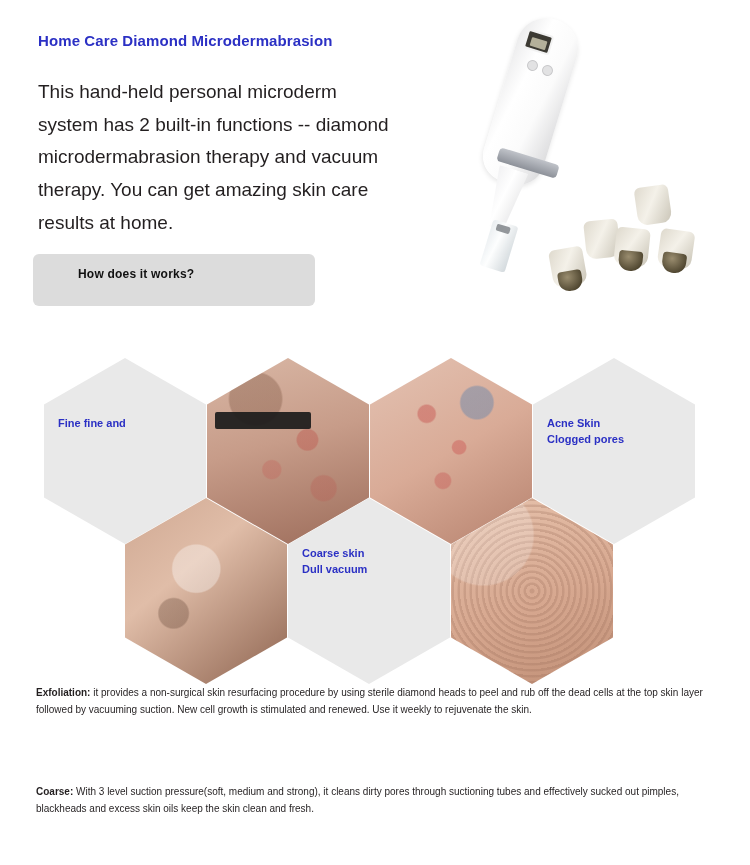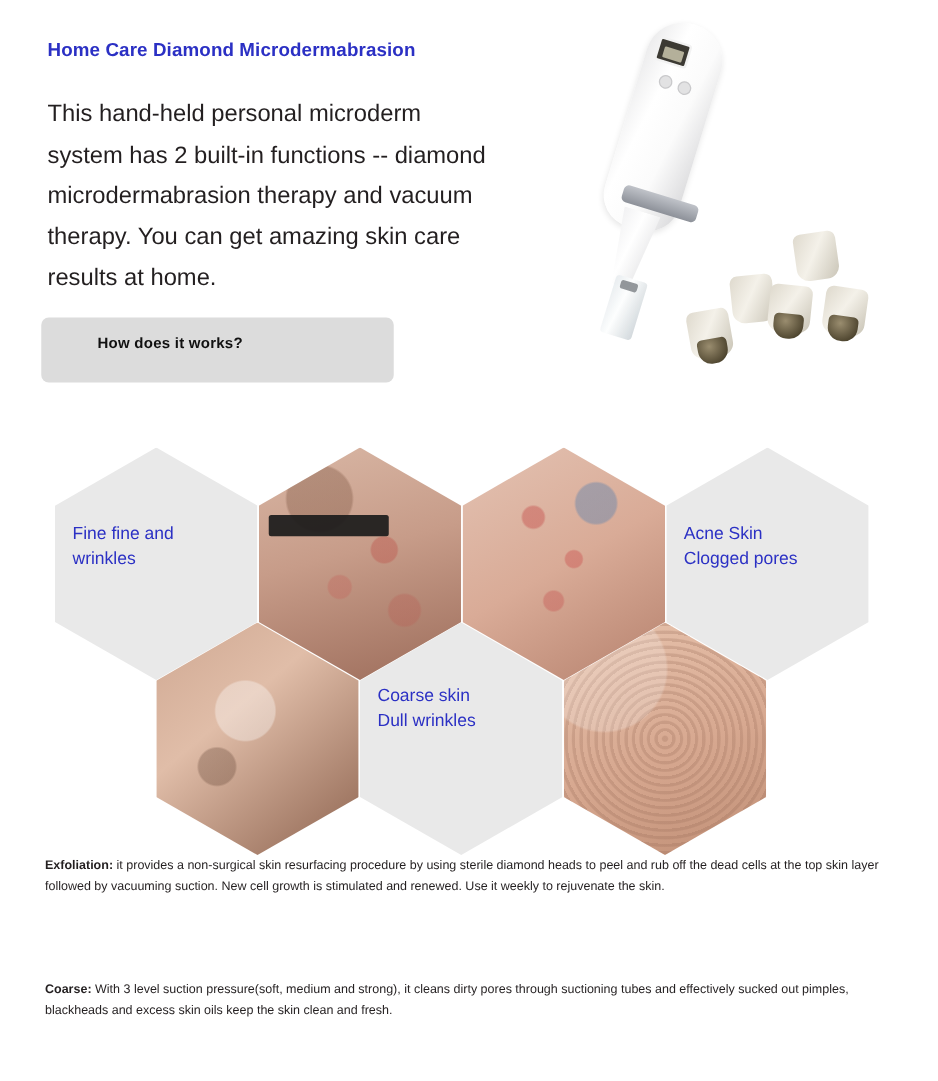"Fine fine and" .hex .hex-label { font-size: 14px -> 11px; font-weight: normal -> bold }
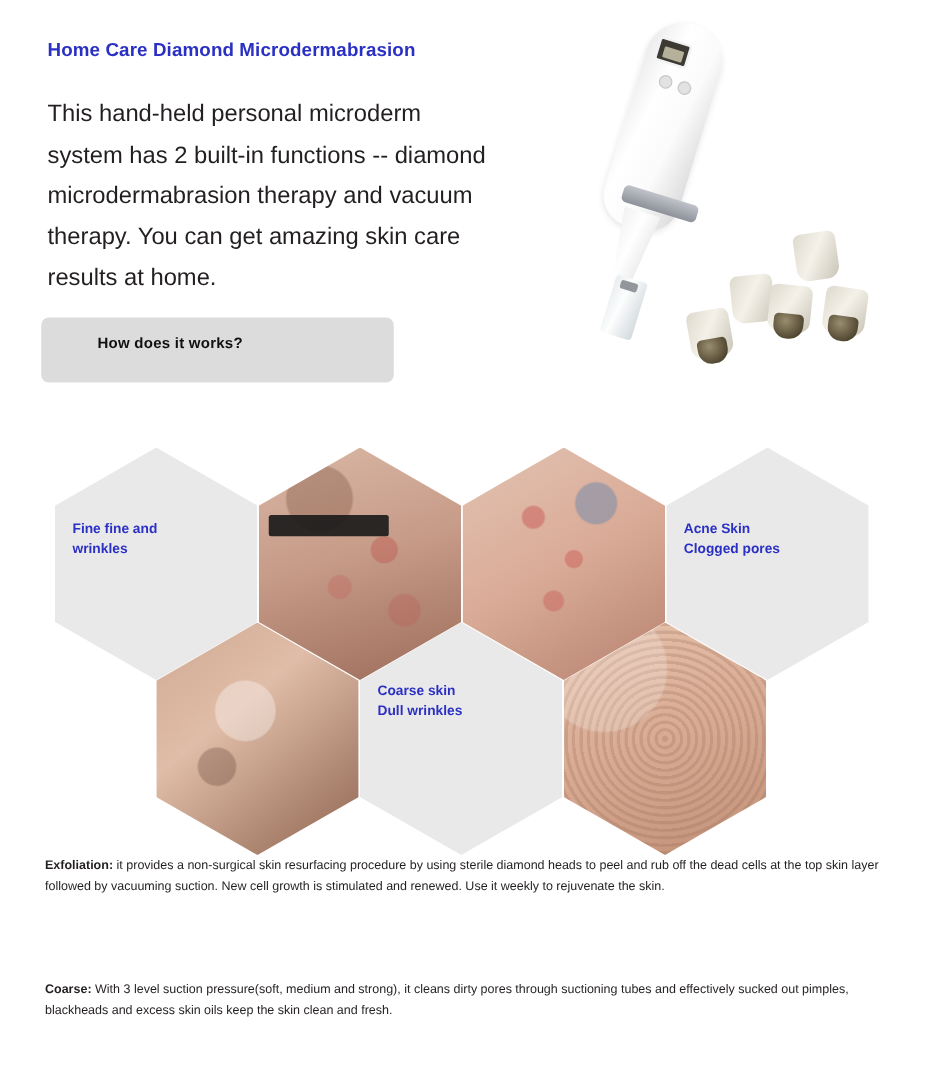"wrinkles" div { html: <div>wrinkles</div> -> none }
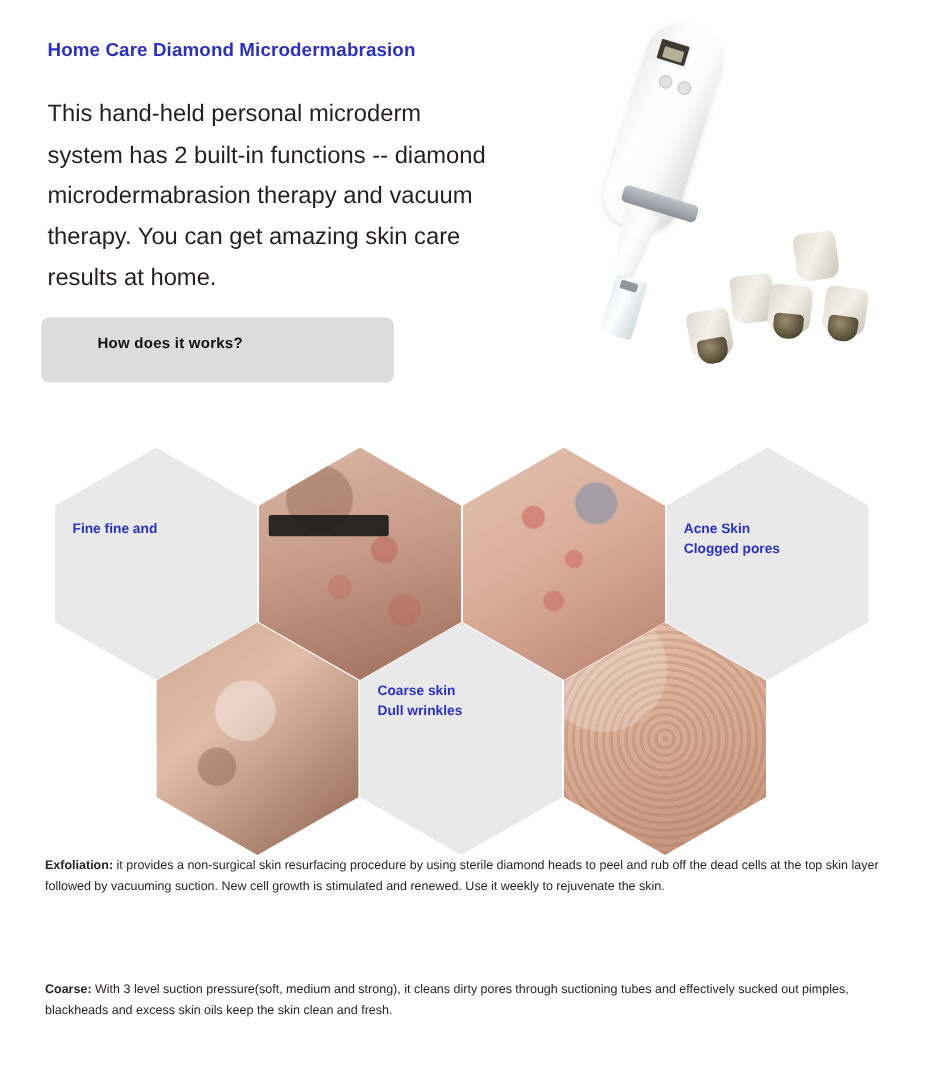"Dull wrinkles" div { text: wrinkles -> vacuum }
